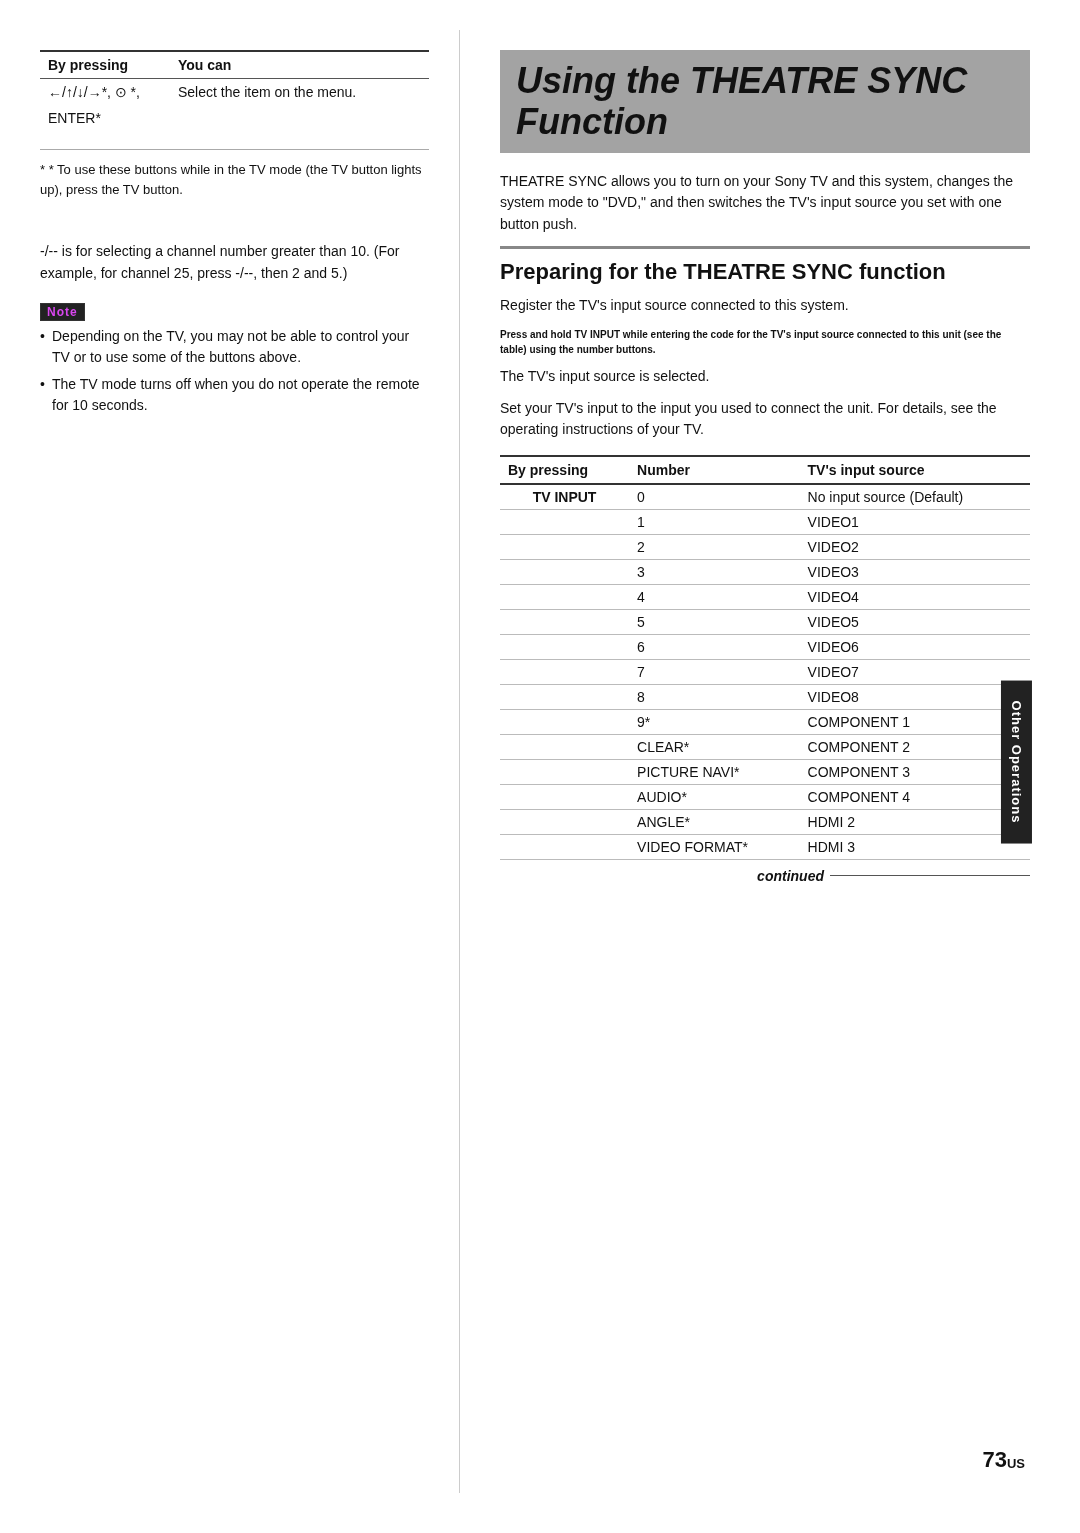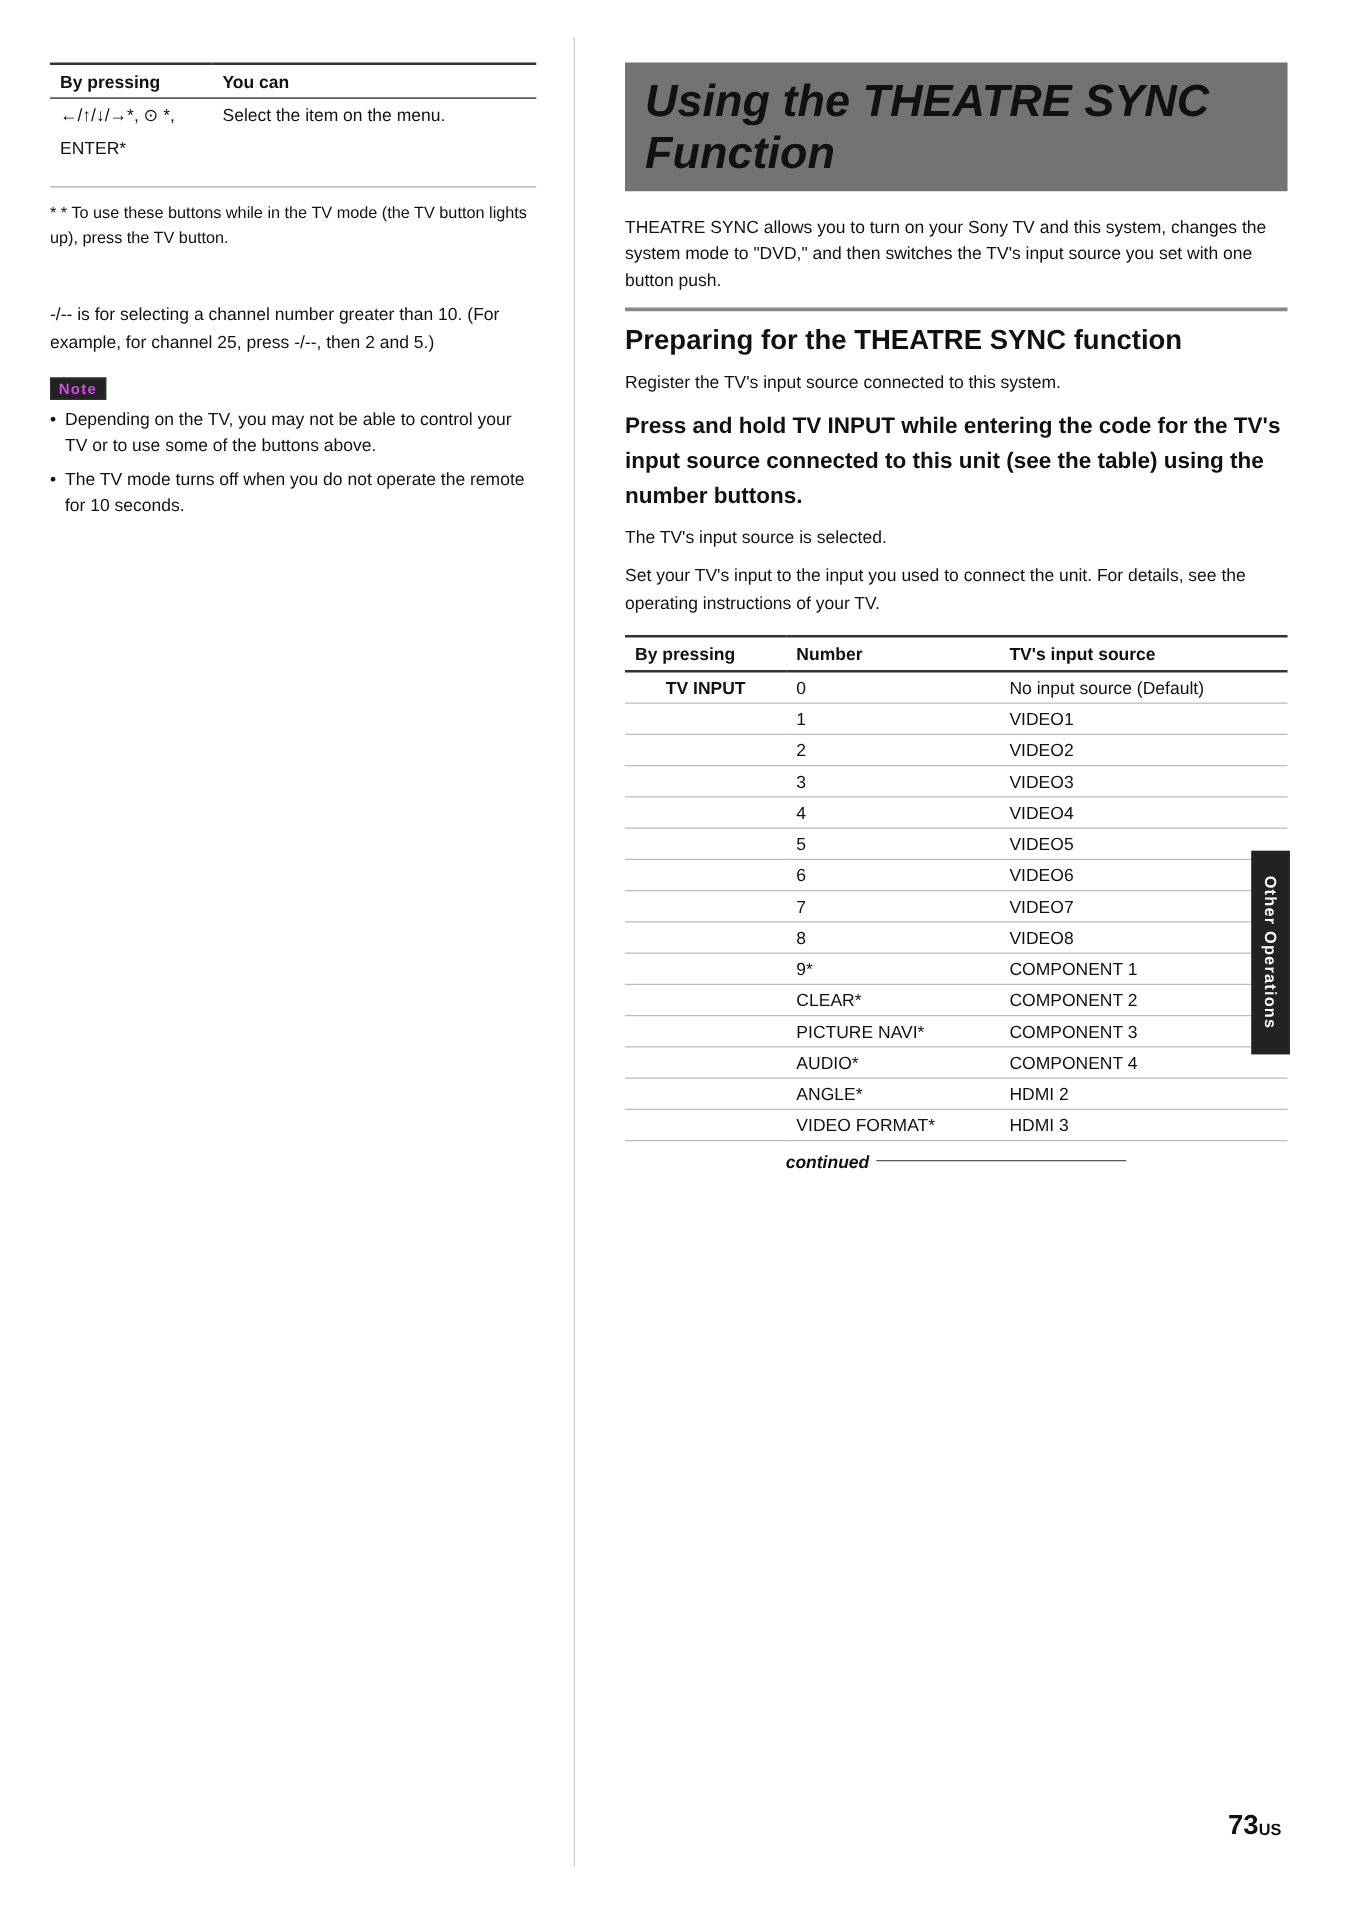"Using the THEATRE SYNC" .main-title { background: #737373 -> #a3a3a3 }
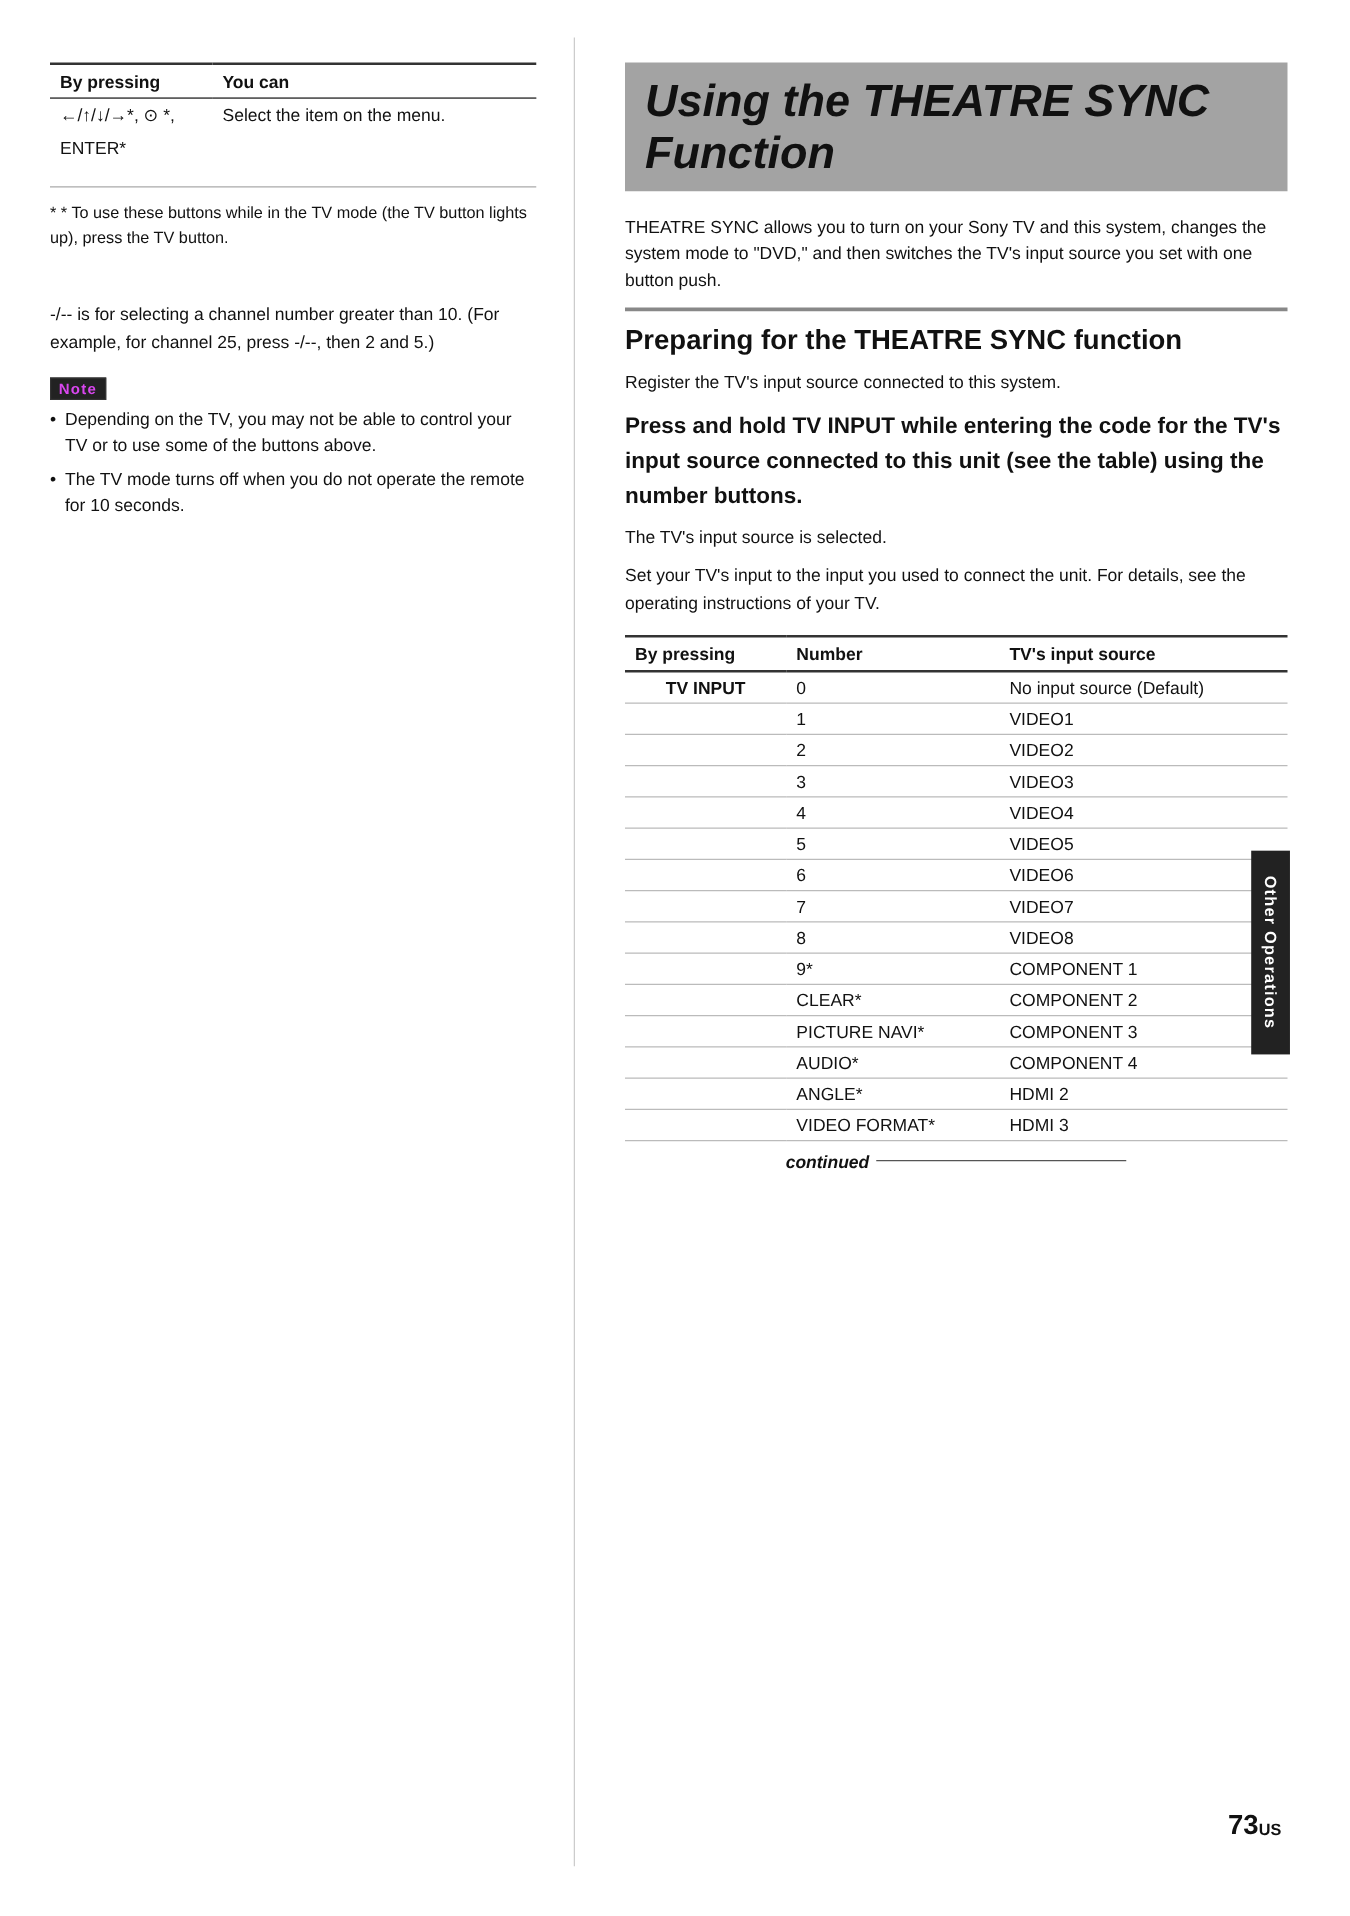"Press and hold TV INPUT" .bold-para { font-size: 18px -> 10px }
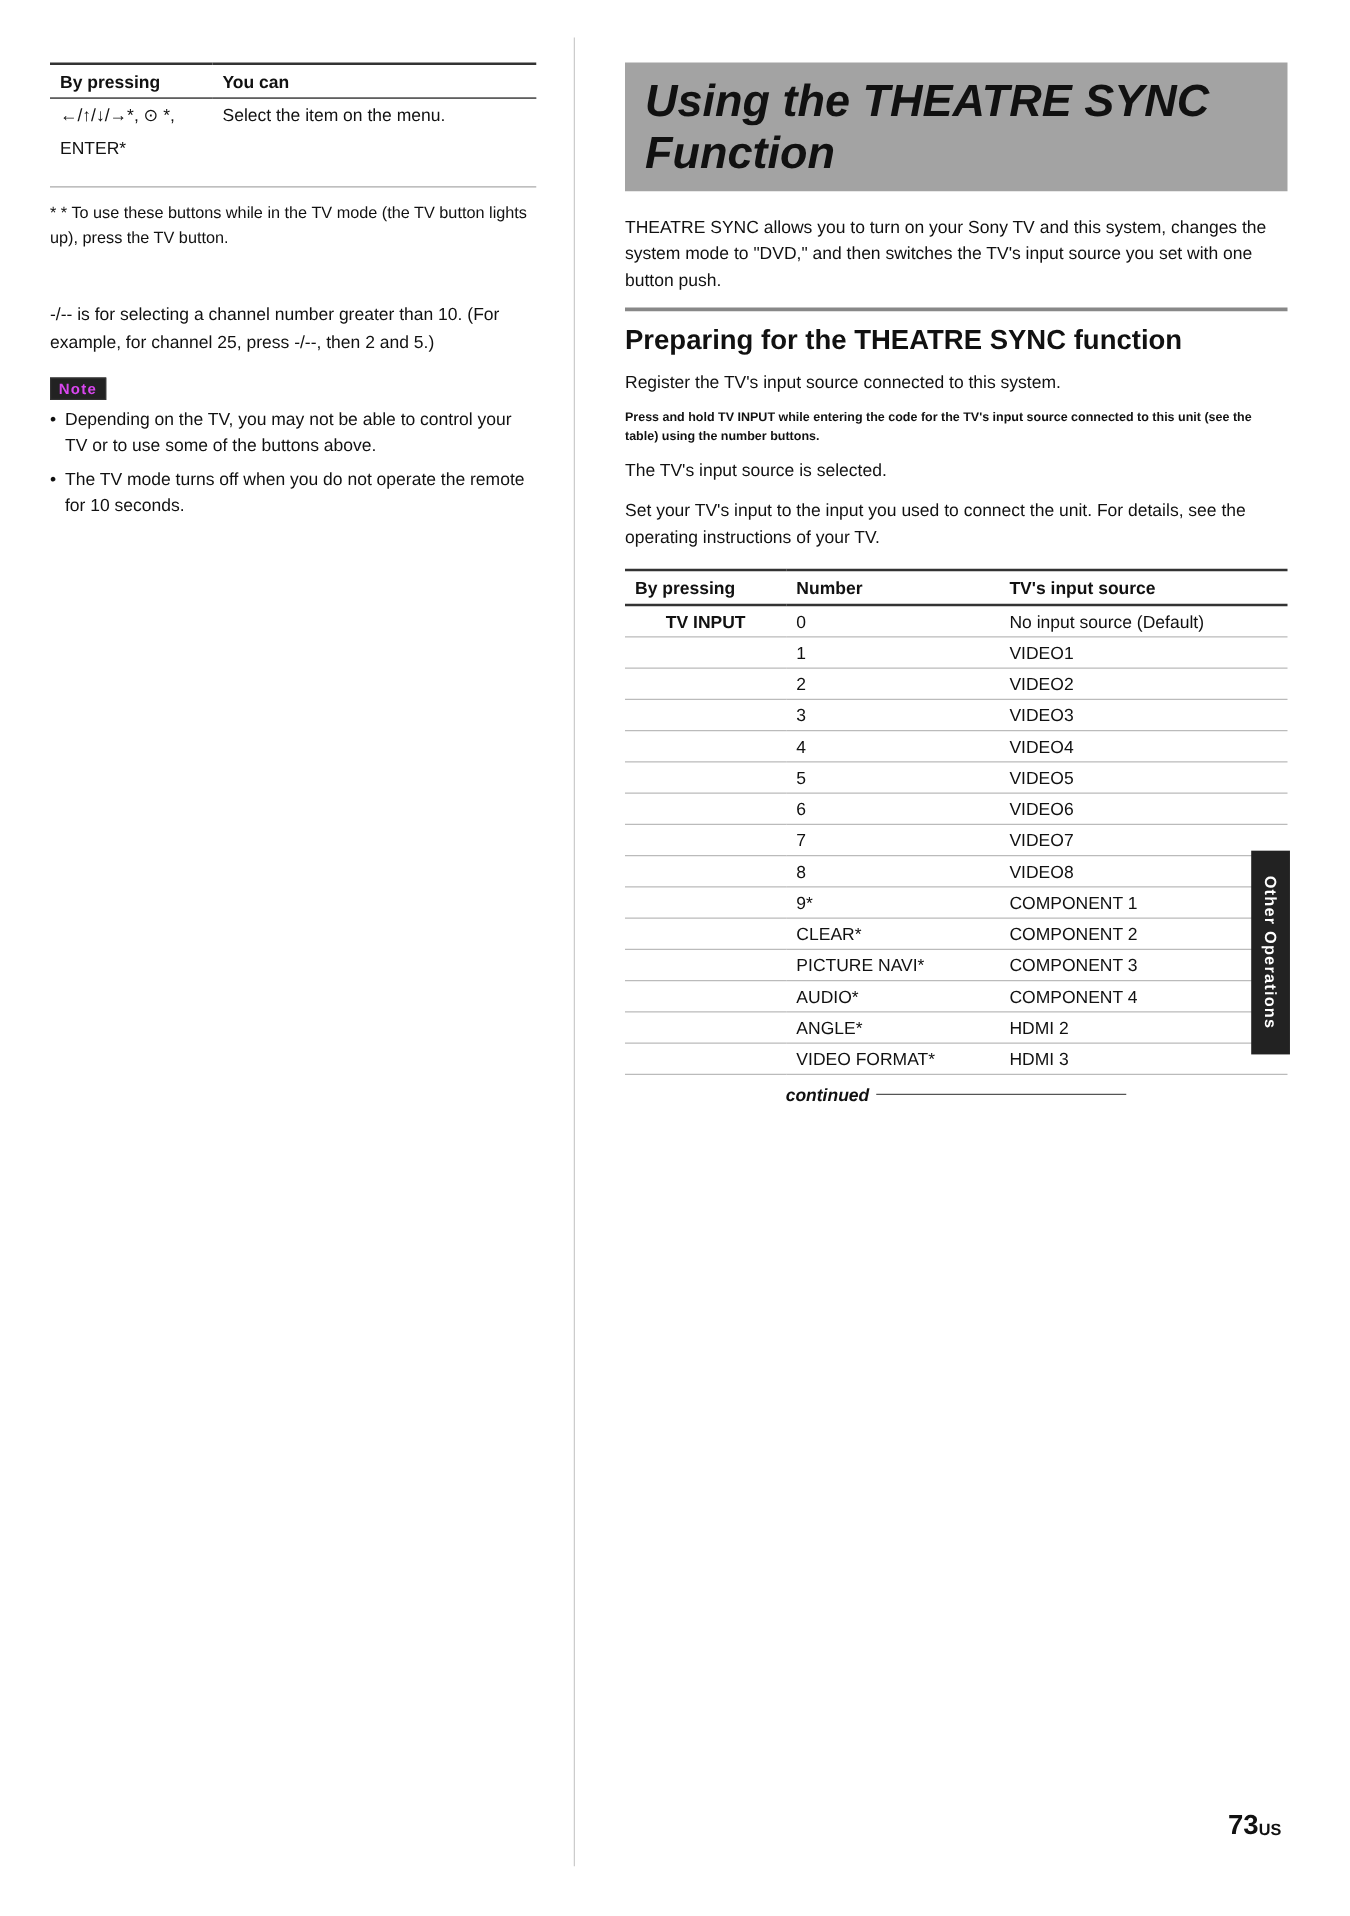"continued" .continued-row { justify-content: center -> flex-end }
